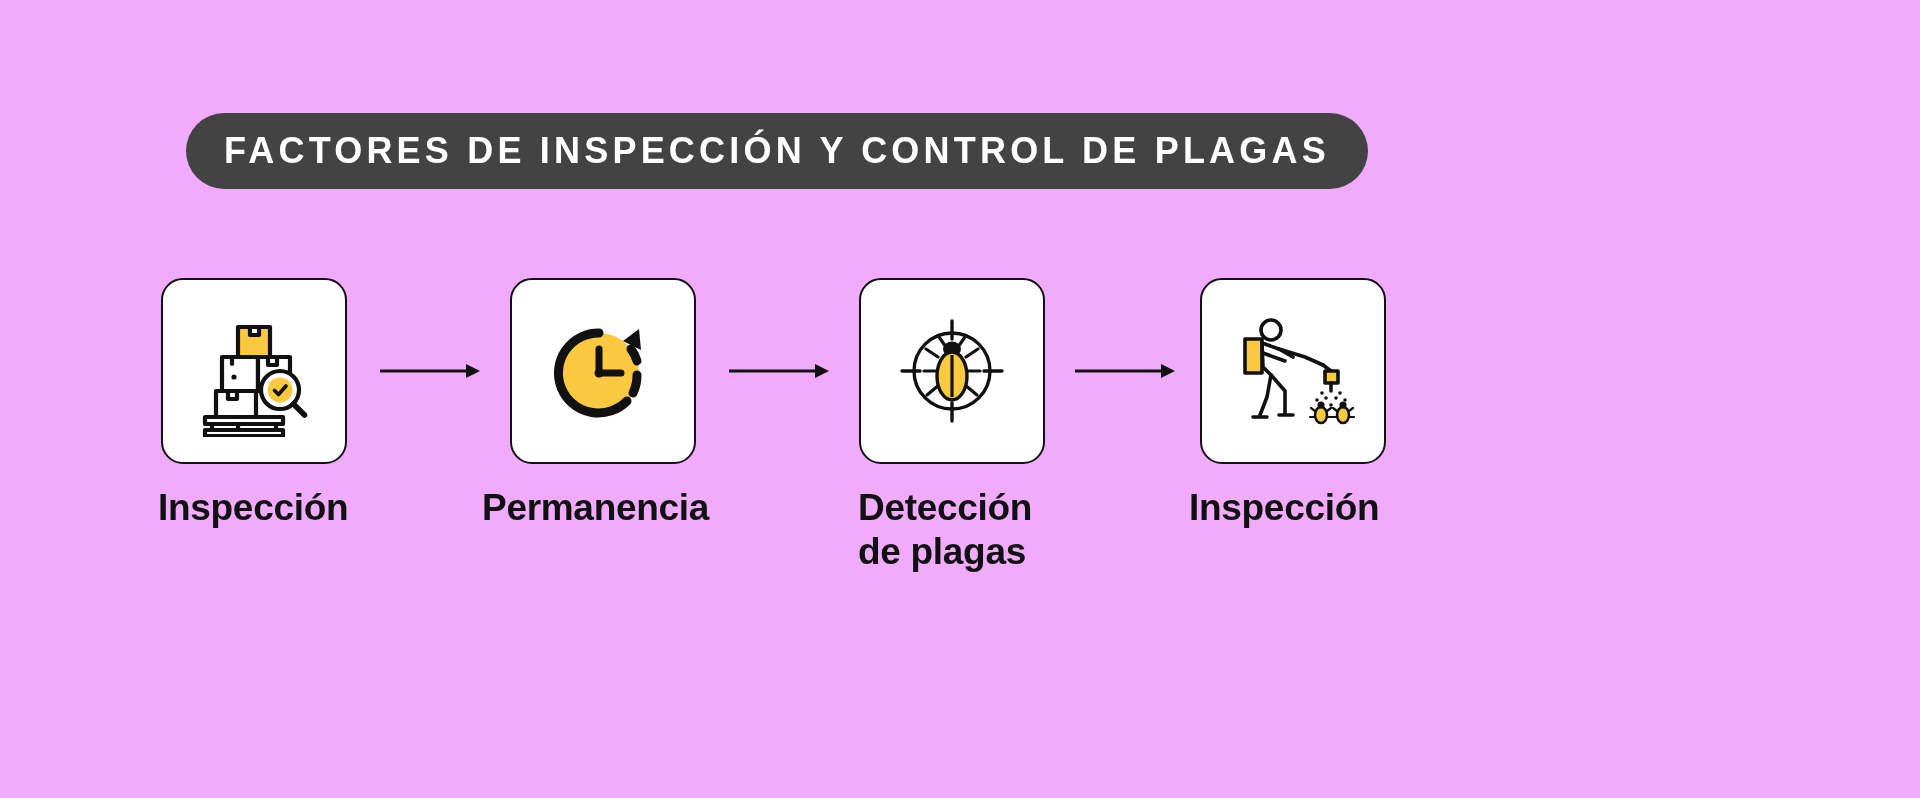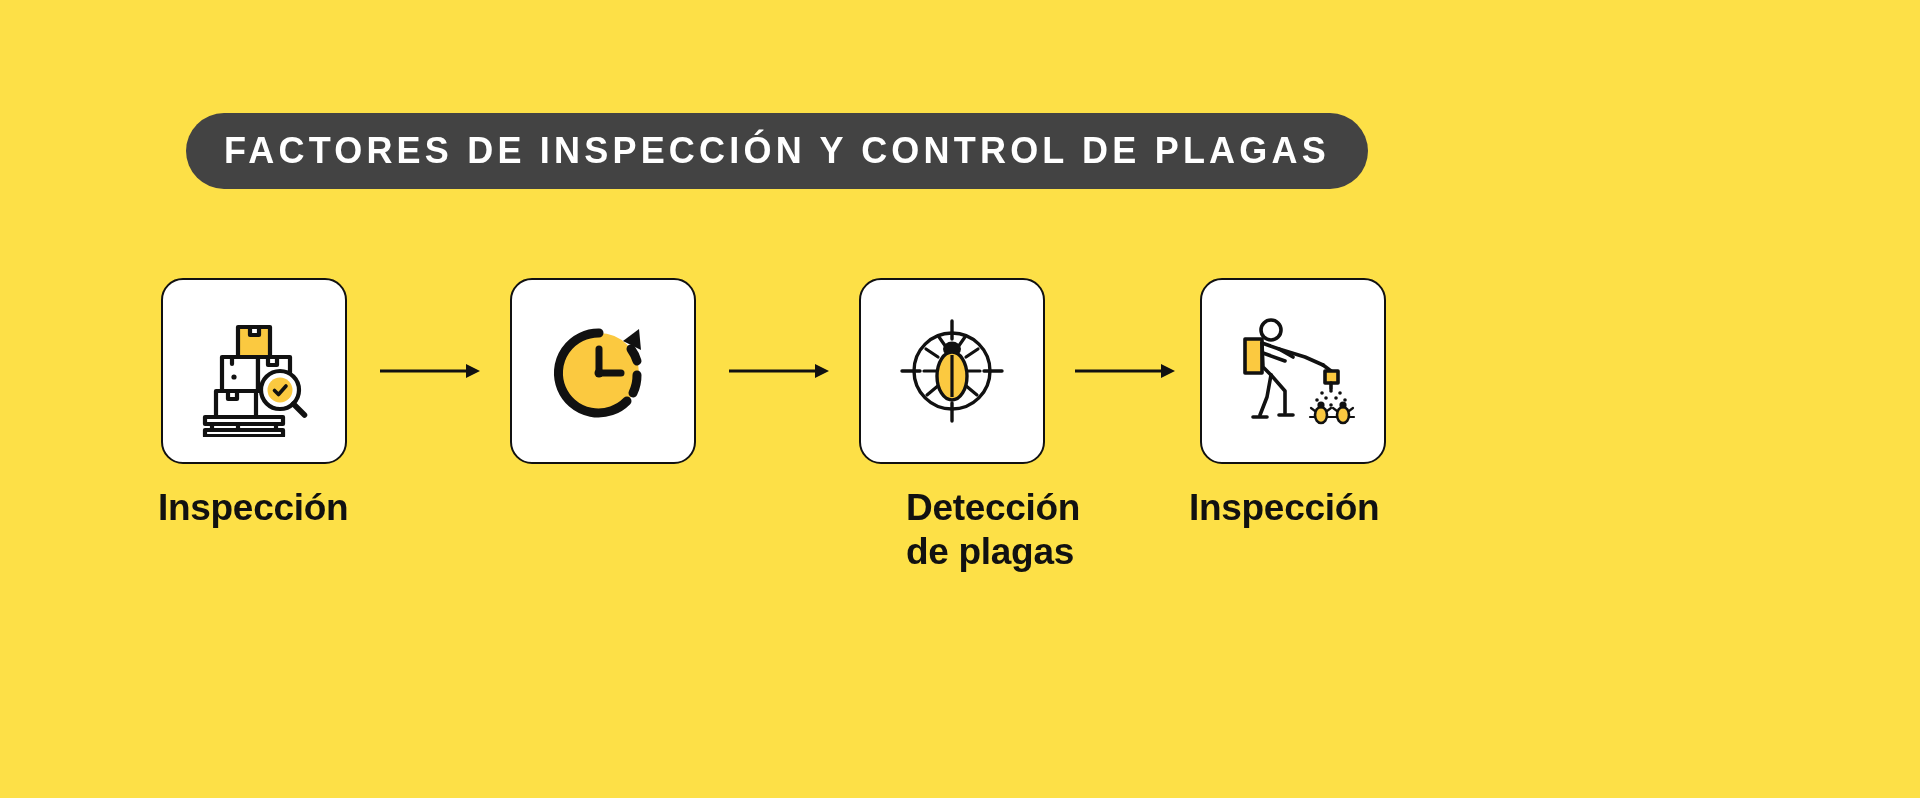"FACTORES DE INSPECCIÓN Y CONTROL" .infographic { background: #fde047 -> #f0abfc }
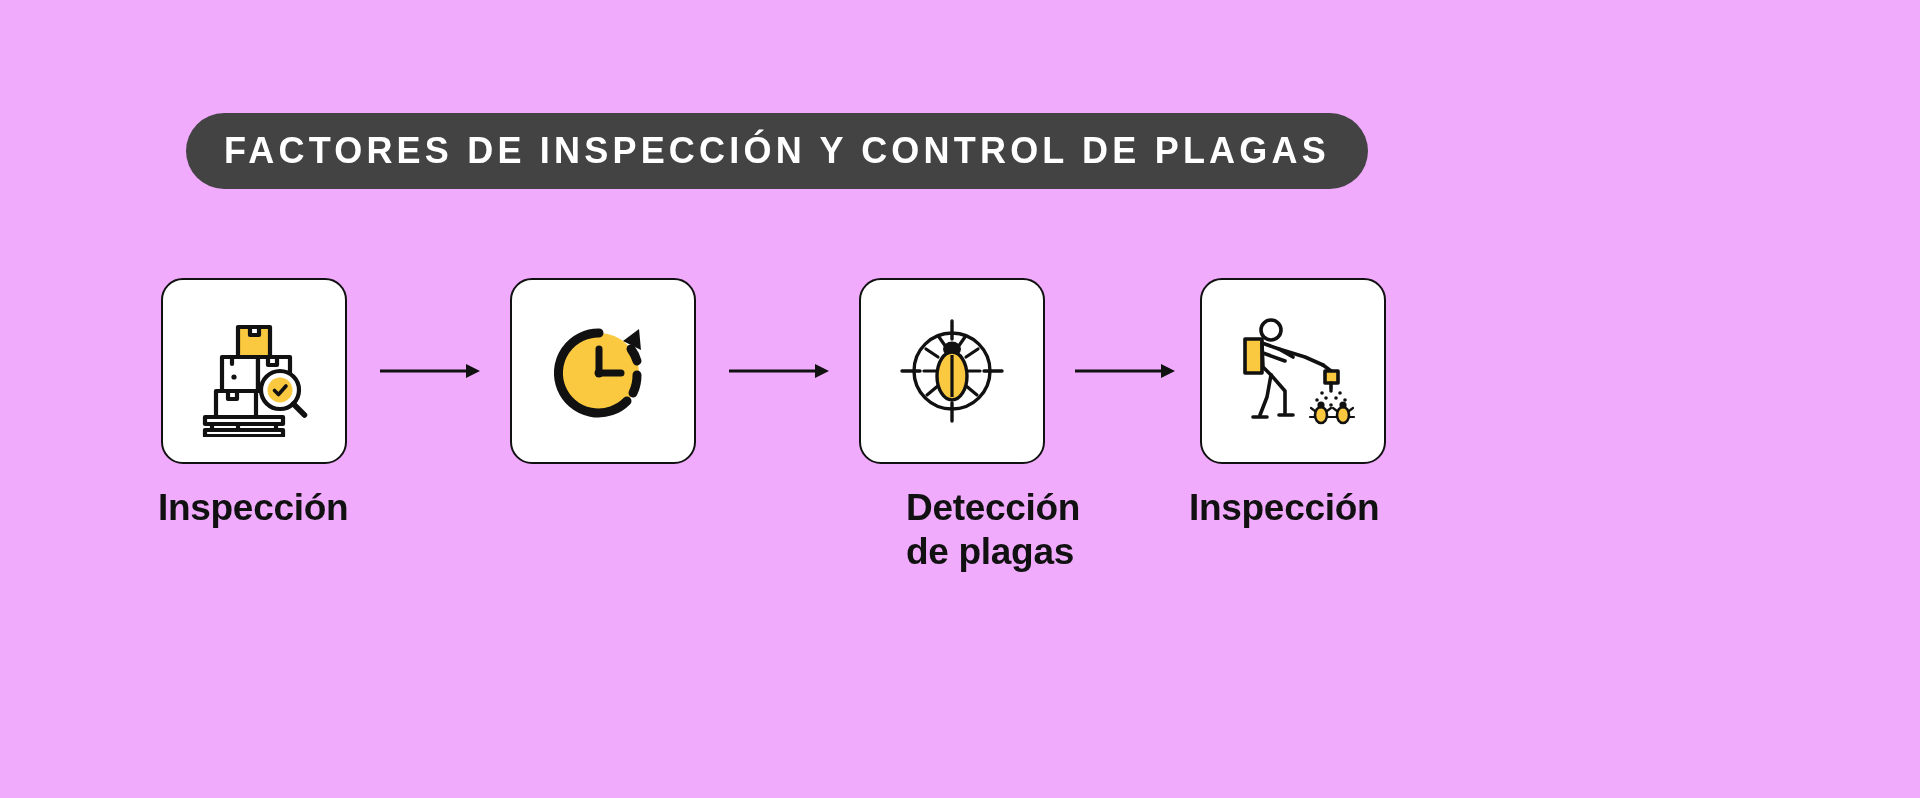"Permanencia" div.label { html: none -> <div>Permanencia</div> }
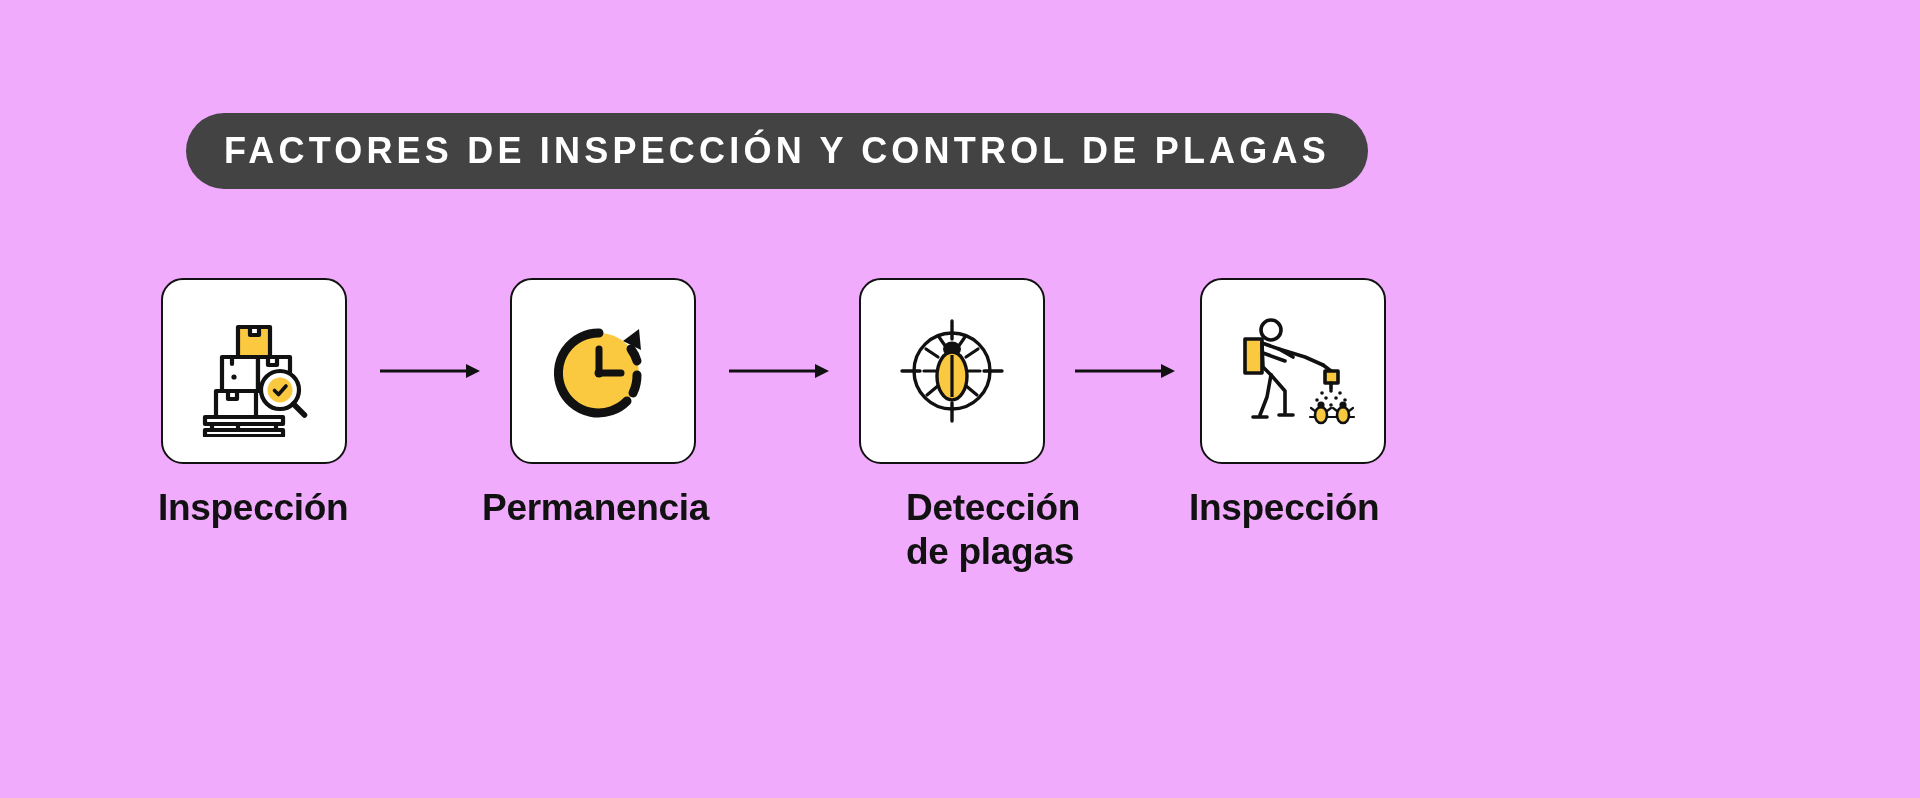"Detección" .label-3 { margin-left: 48px -> none }
